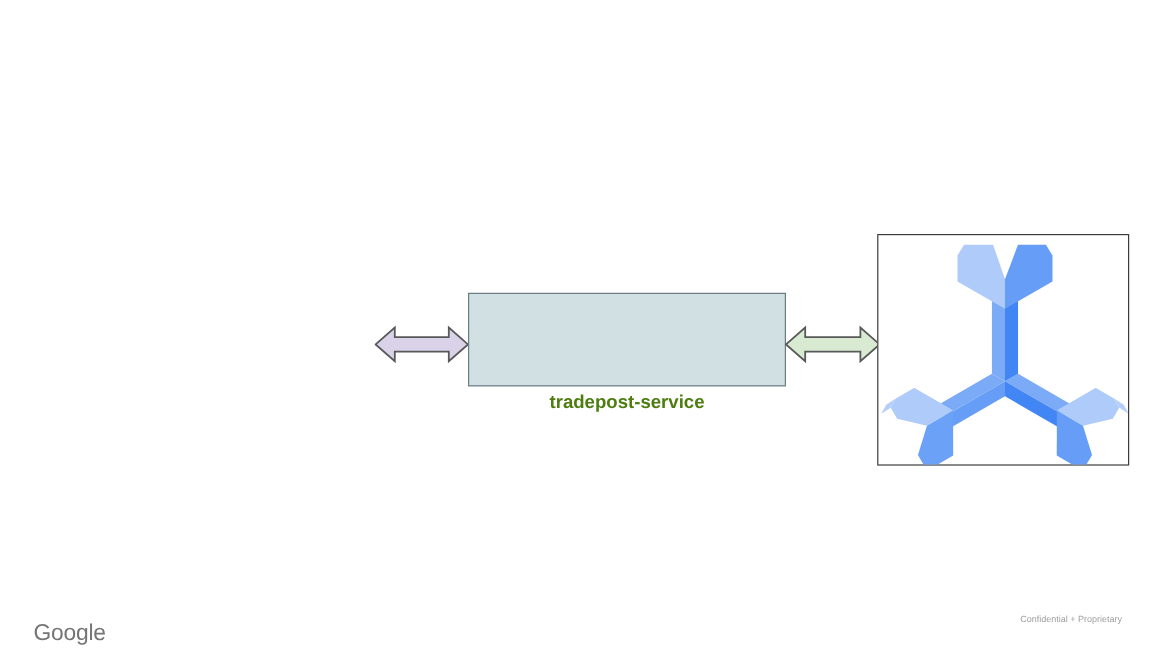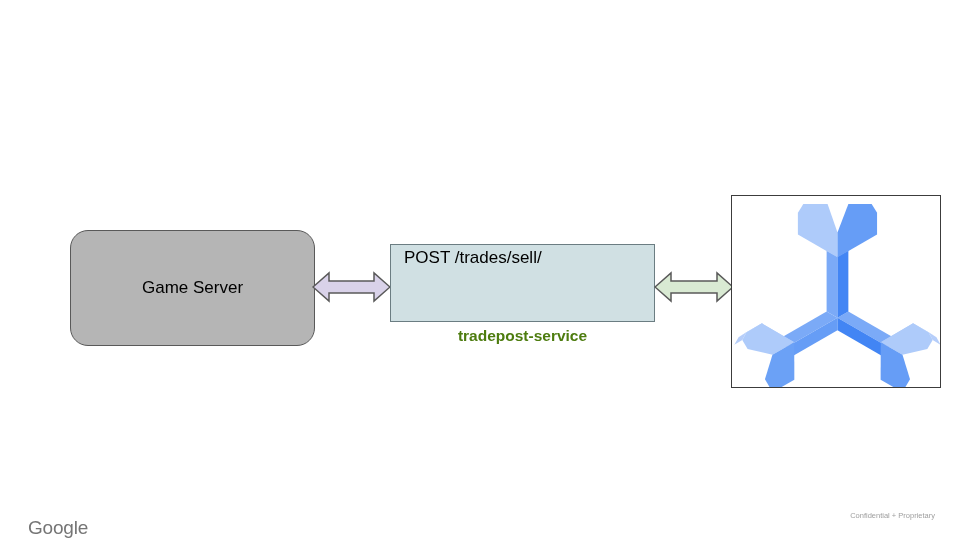"POST /trades/sell/" div { html: <div>POST /trades/sell/</div> -> none }
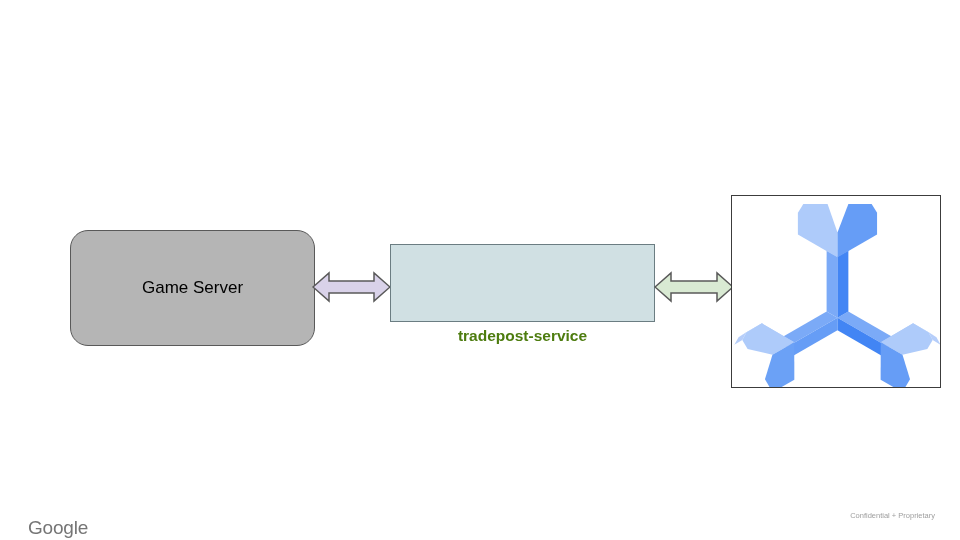"Game Server" div.abs { html: <div> <span>Game Server</span> </div> -> none }
